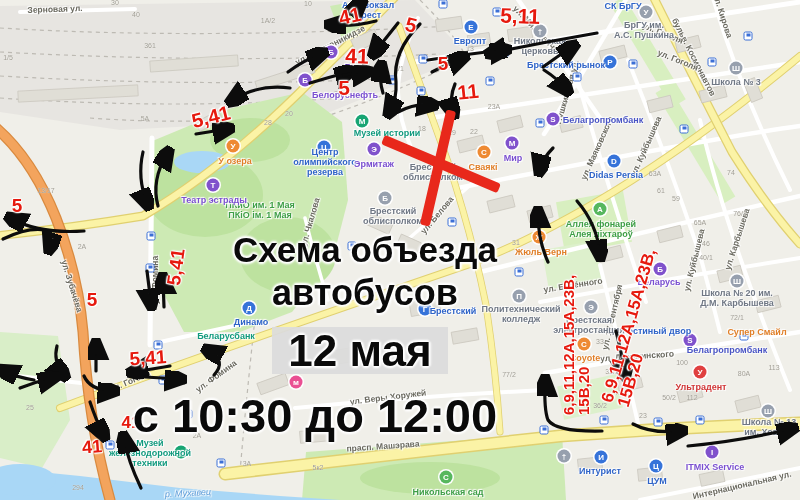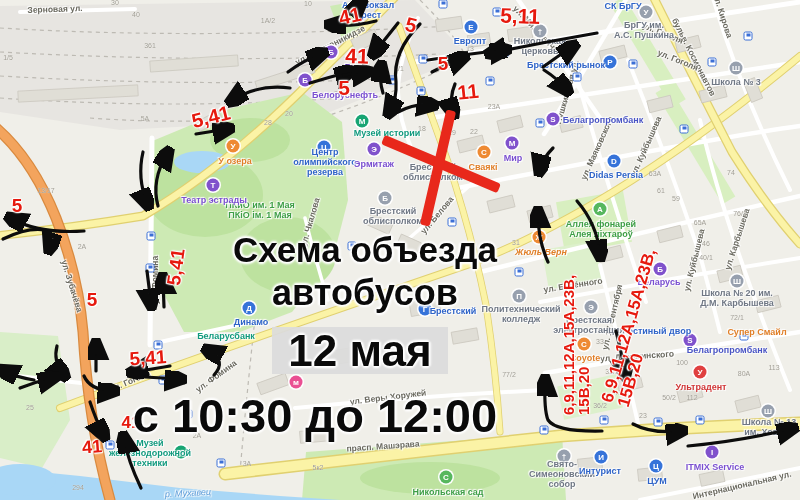"Жюль Верн" div.poi-lab { font-style: italic -> none }
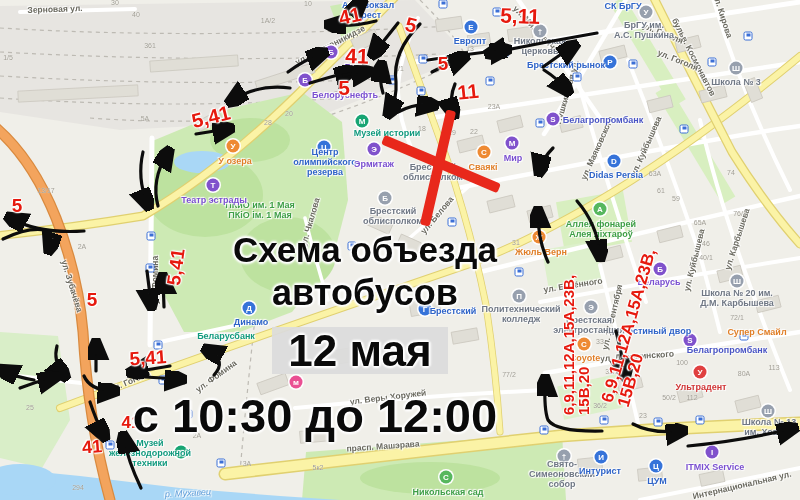"Свято-" div.poi-lab { html: <div> <div>Свято-</div> <div>Симеоновский</div> <div>собор</div> </div> -> none }
